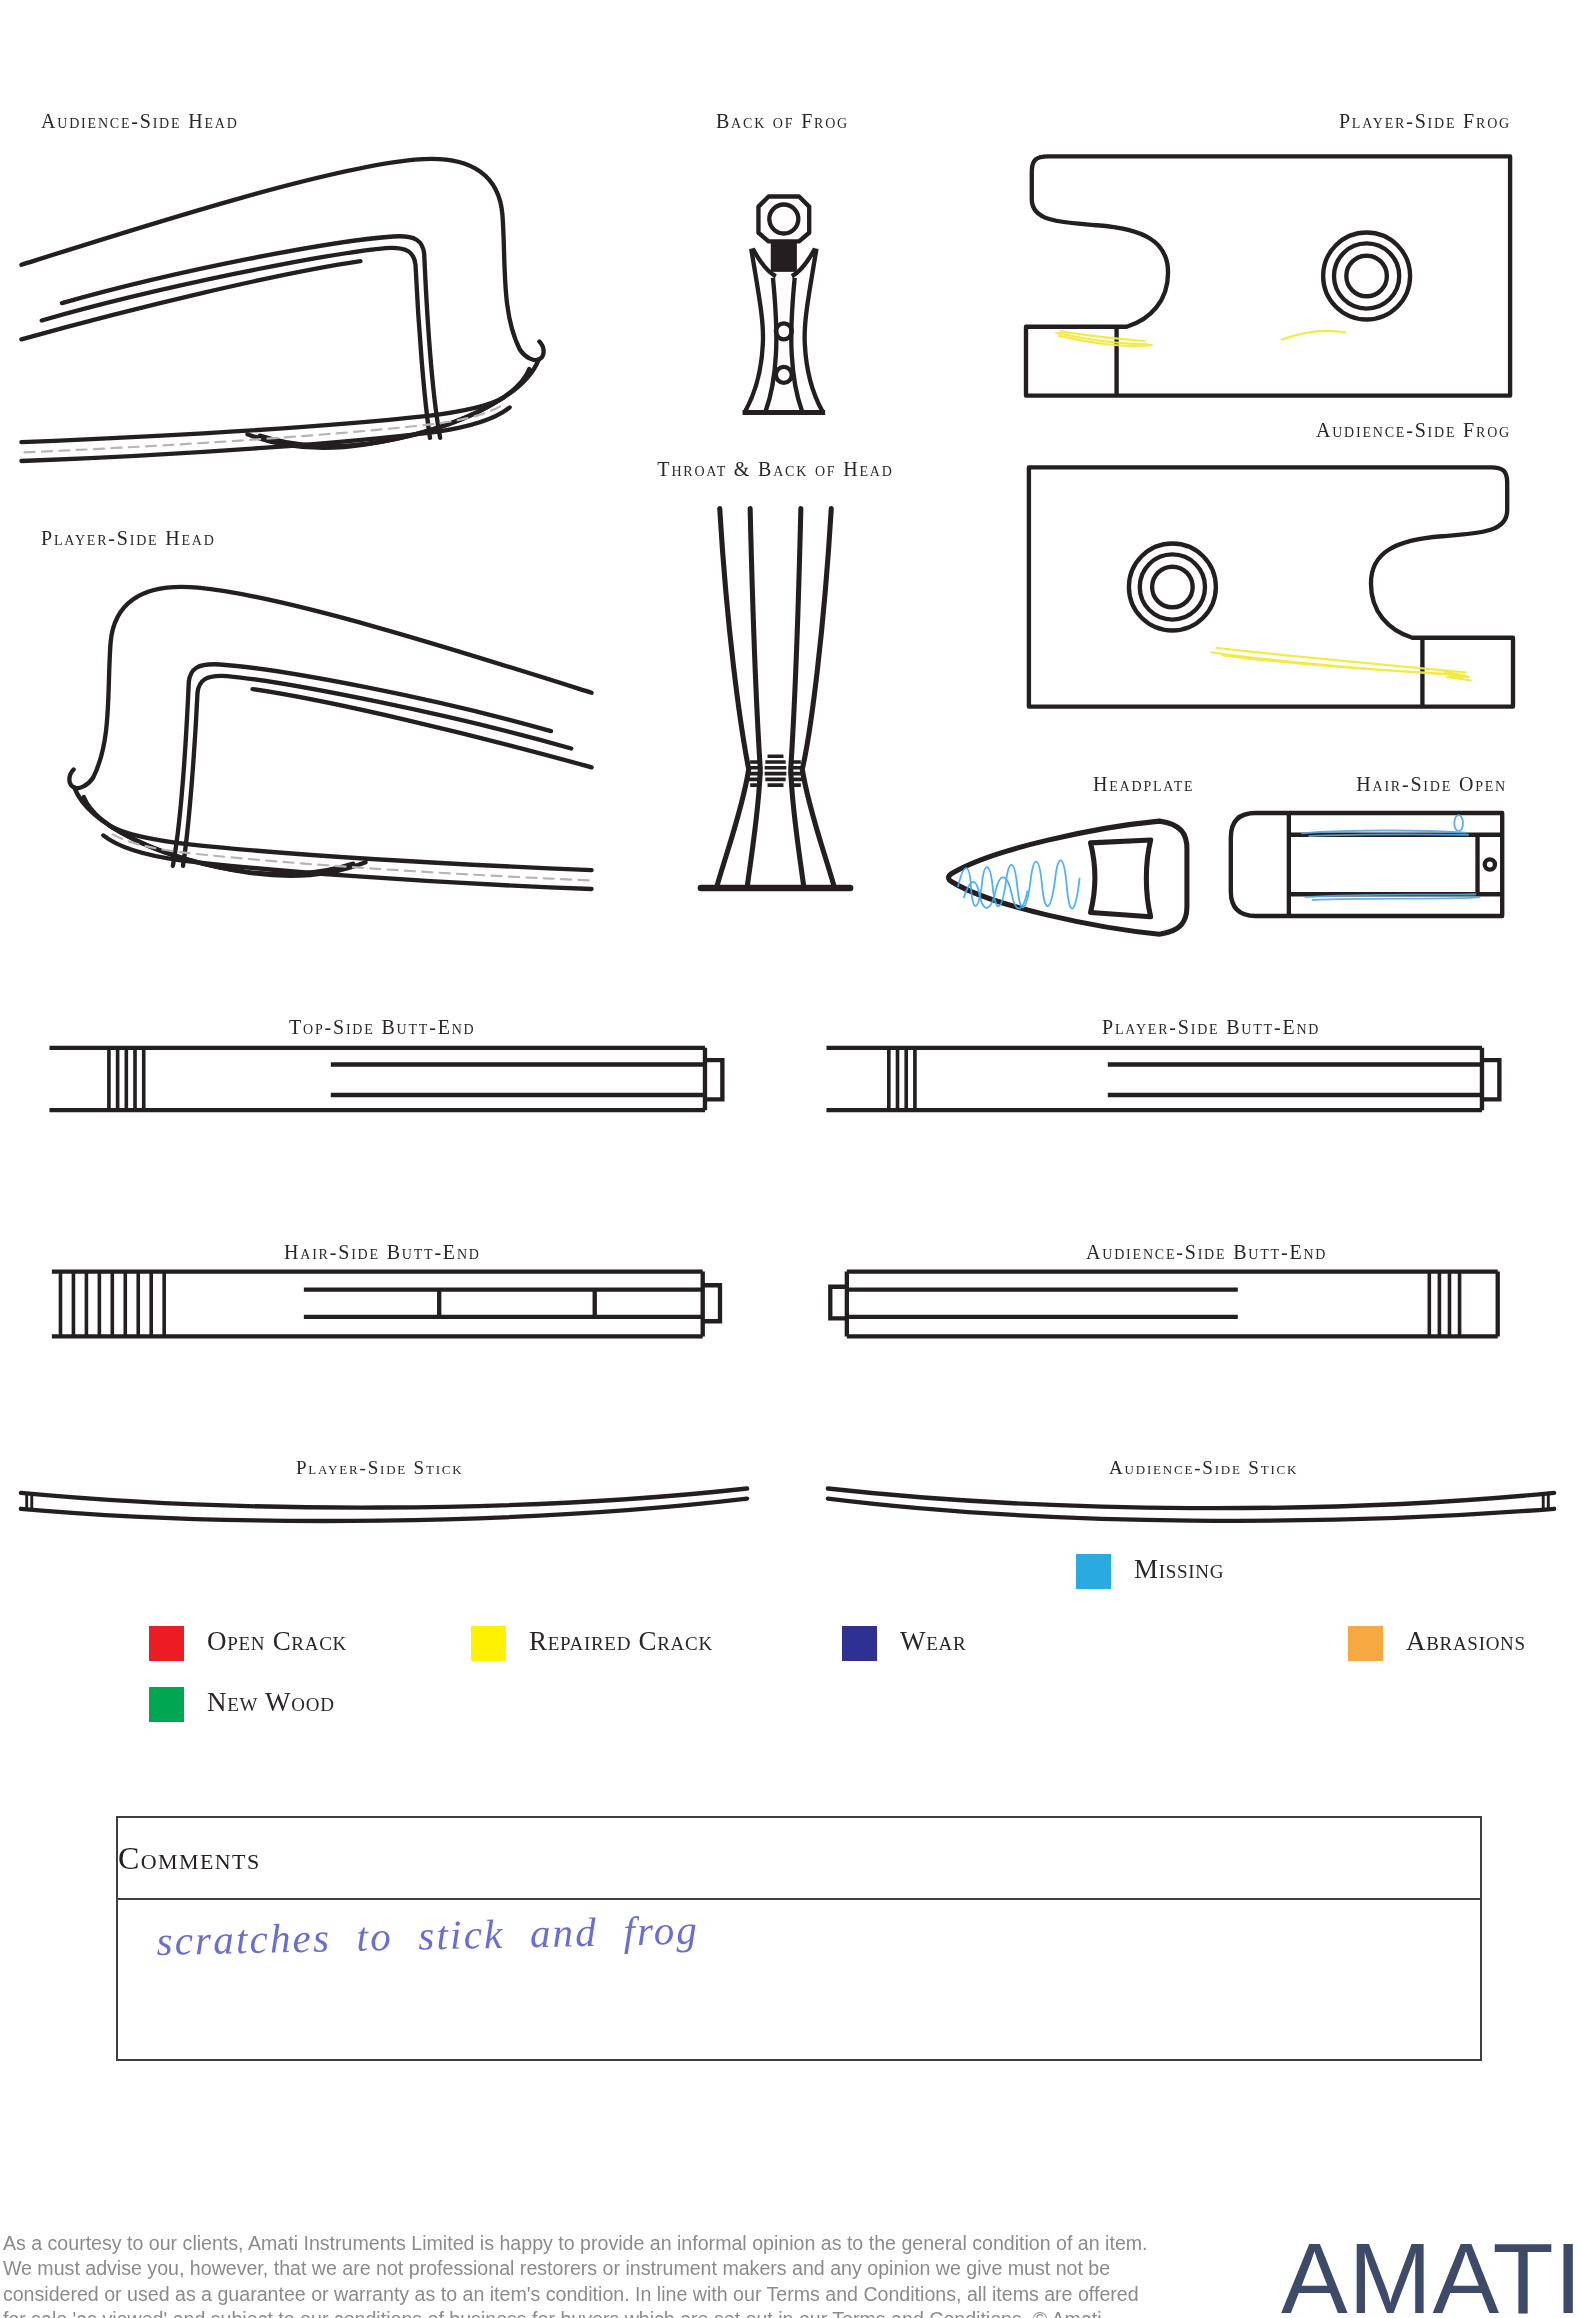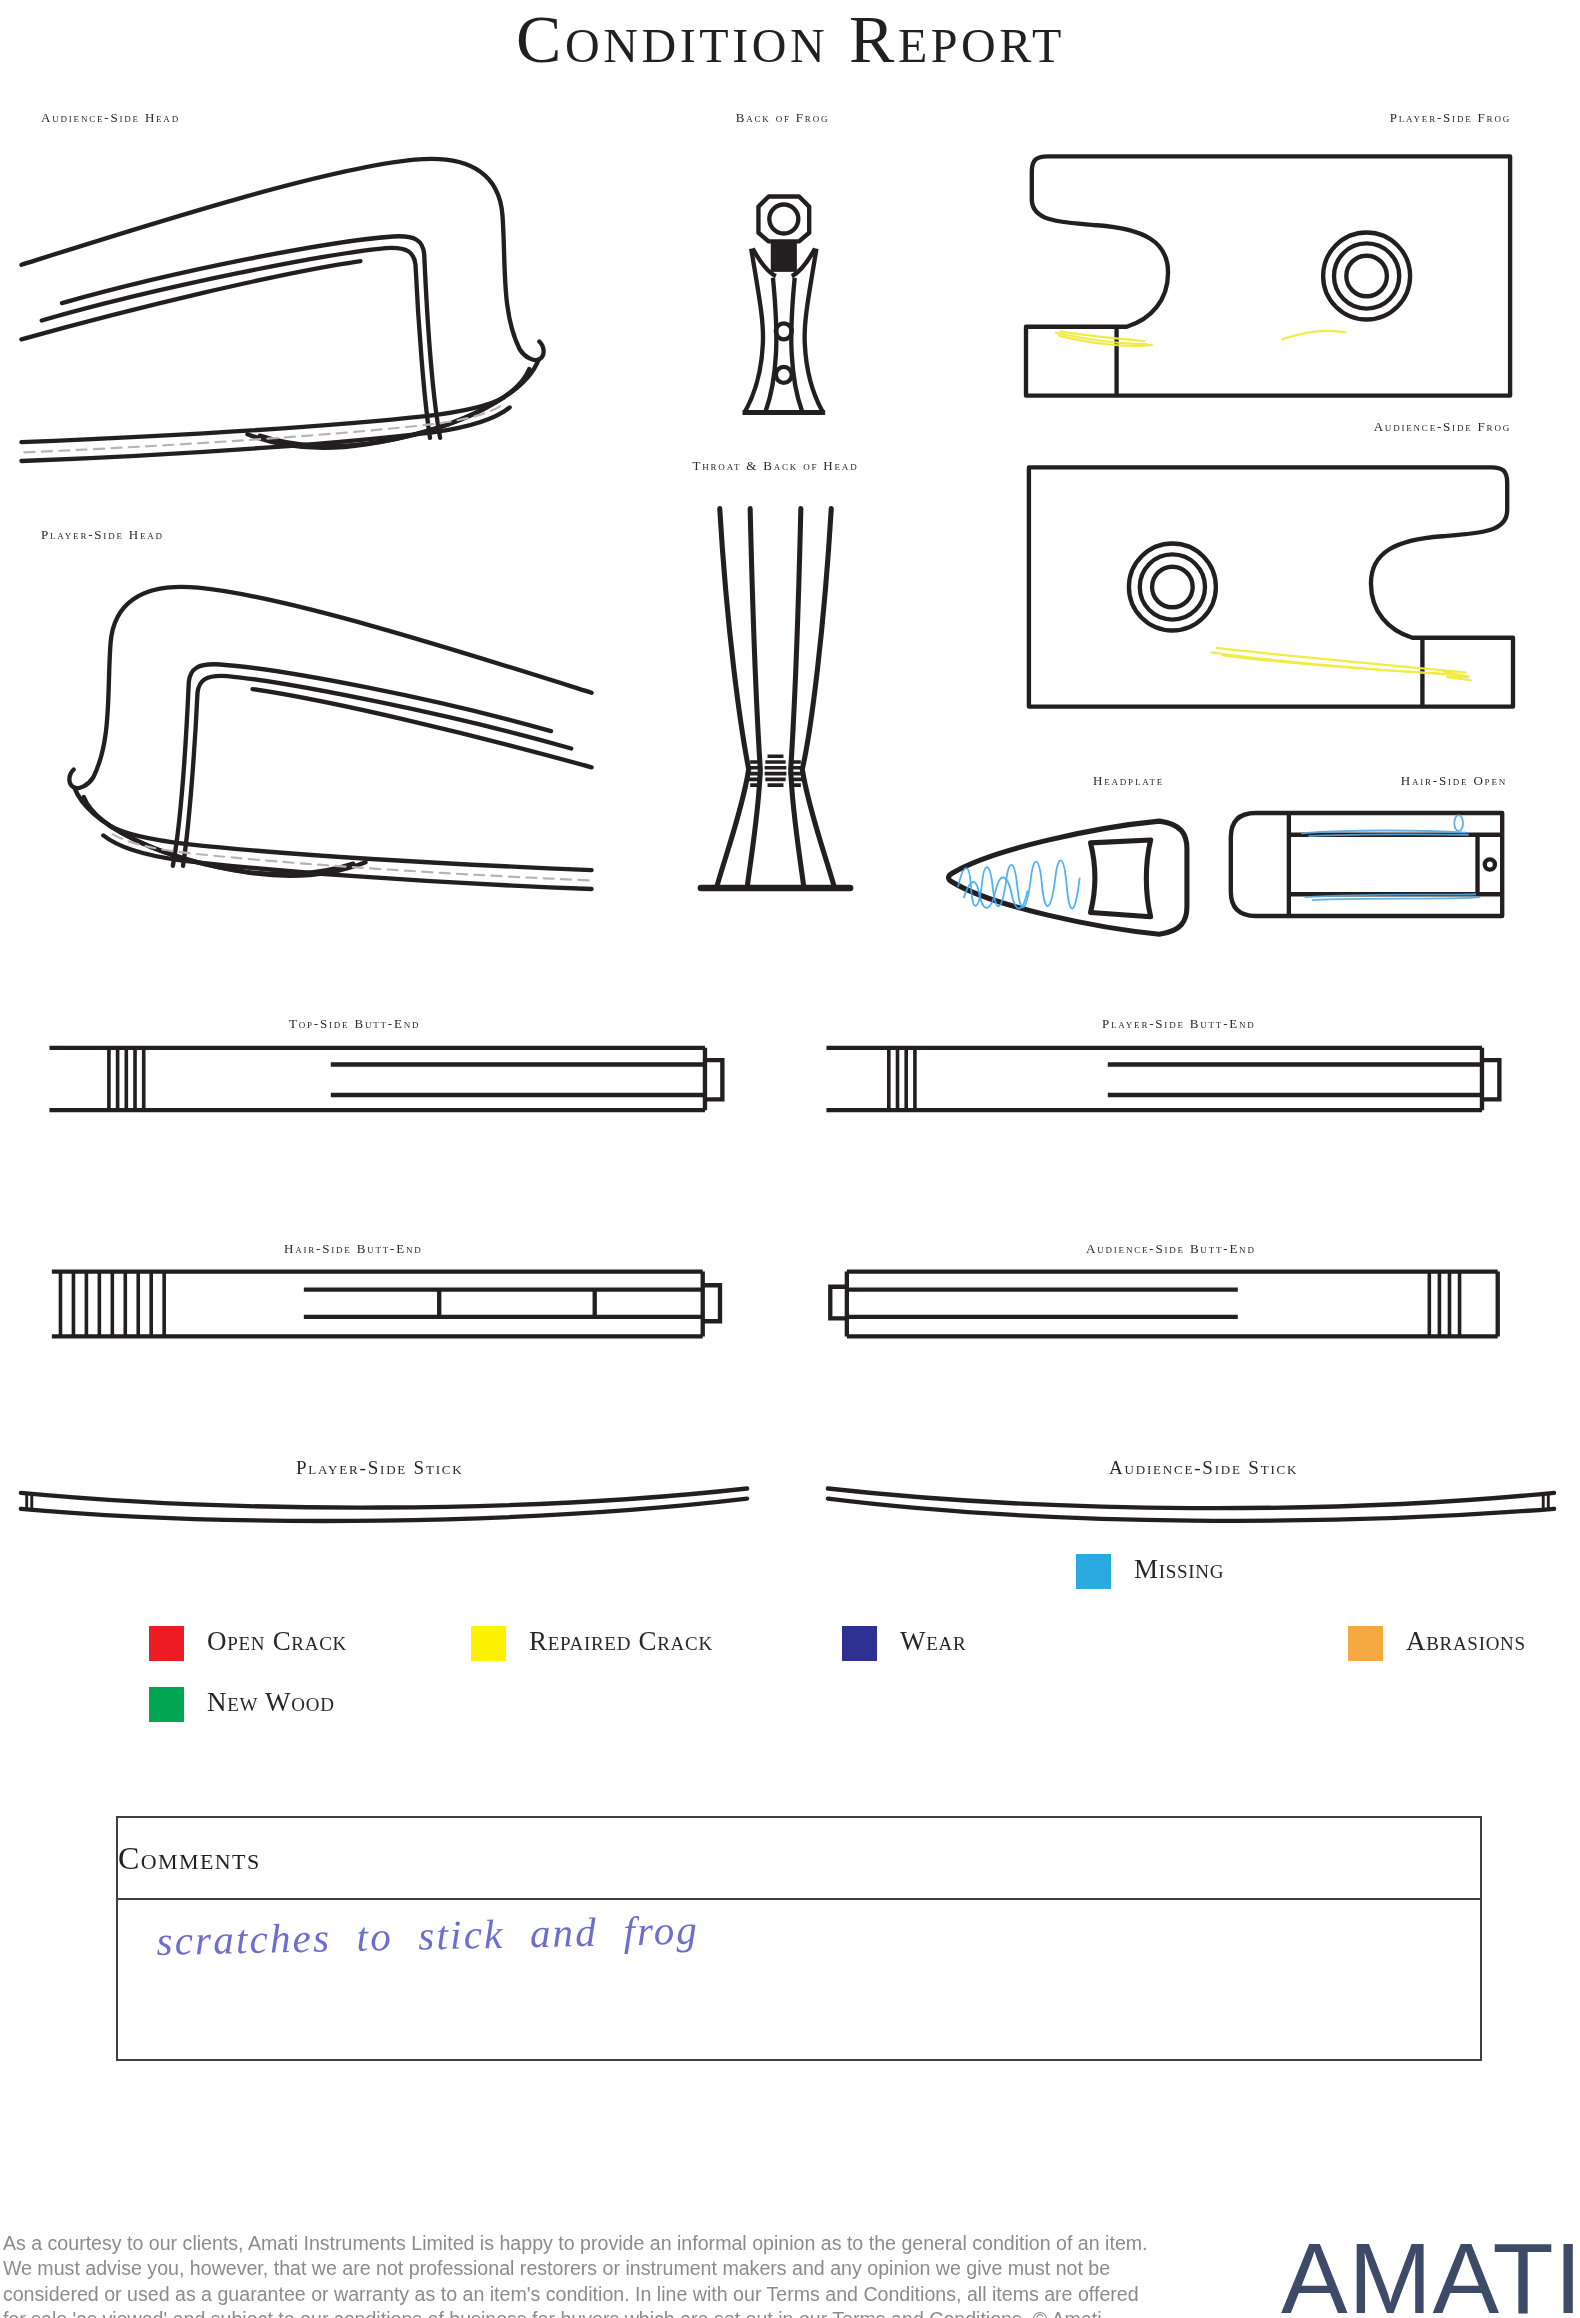"Condition Report" div.title { html: <div>Condition Report</div> -> none }
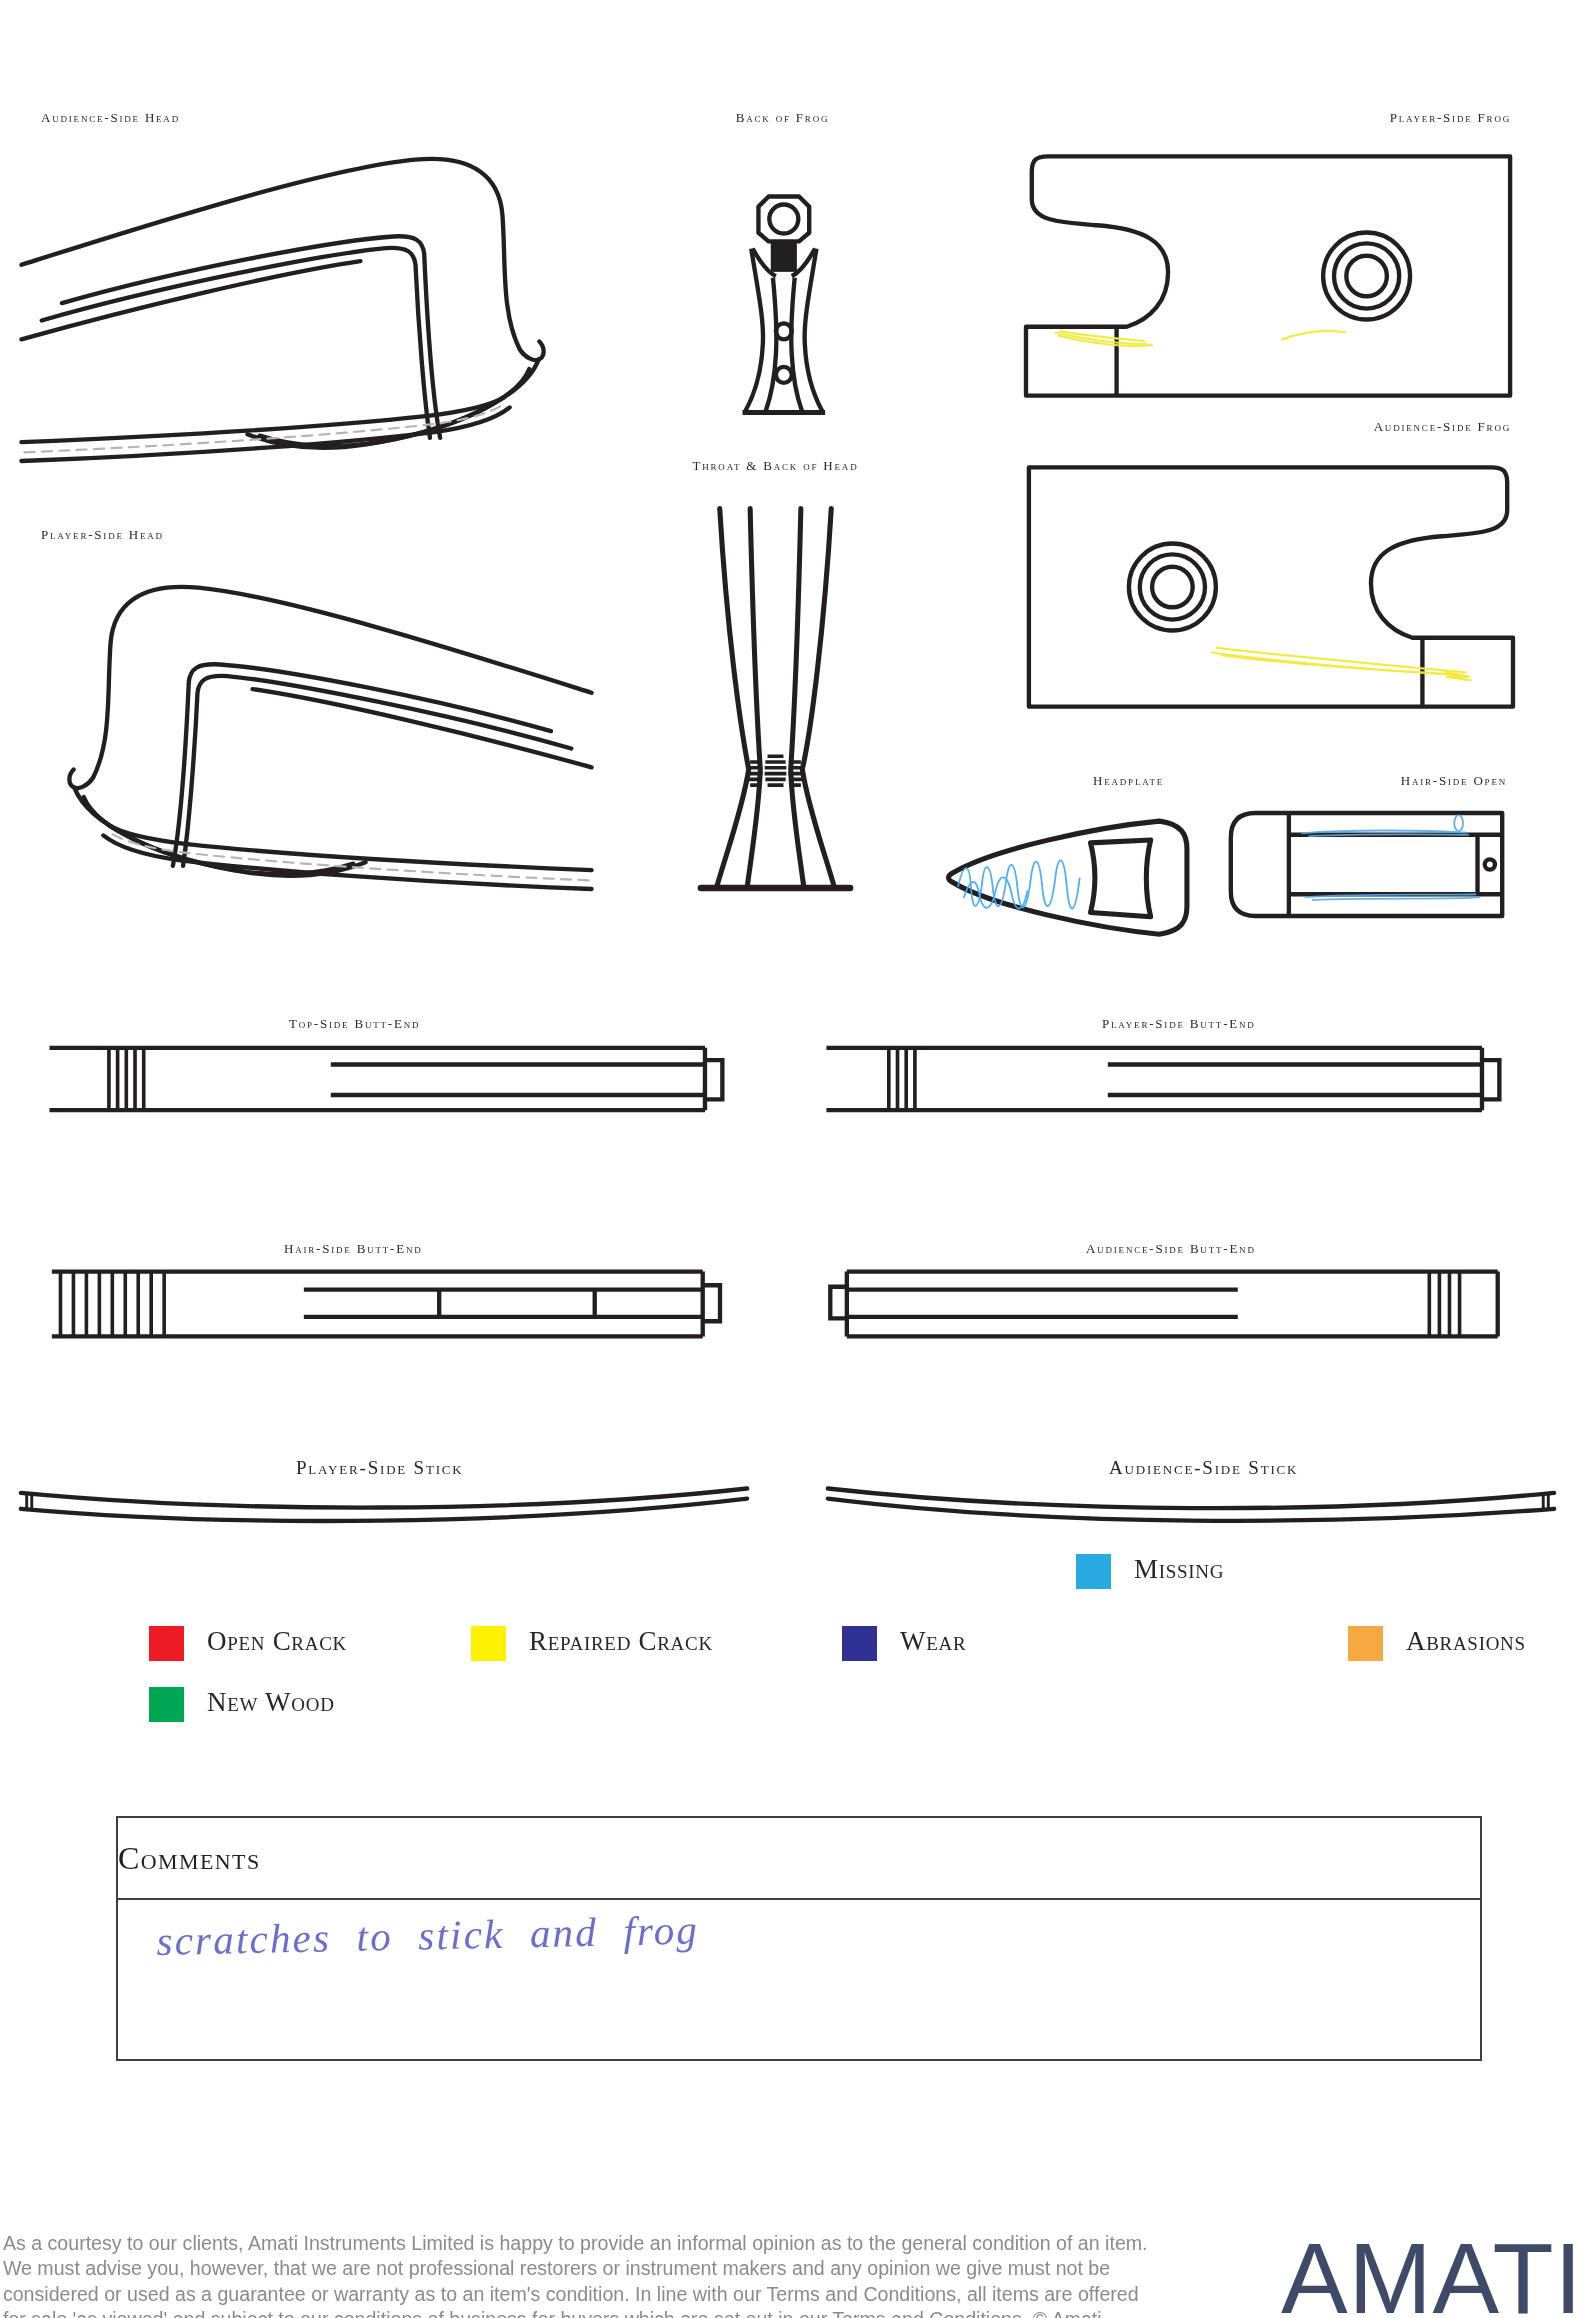"Audience-Side Head" .panel-label { font-size: 13px -> 20px }
